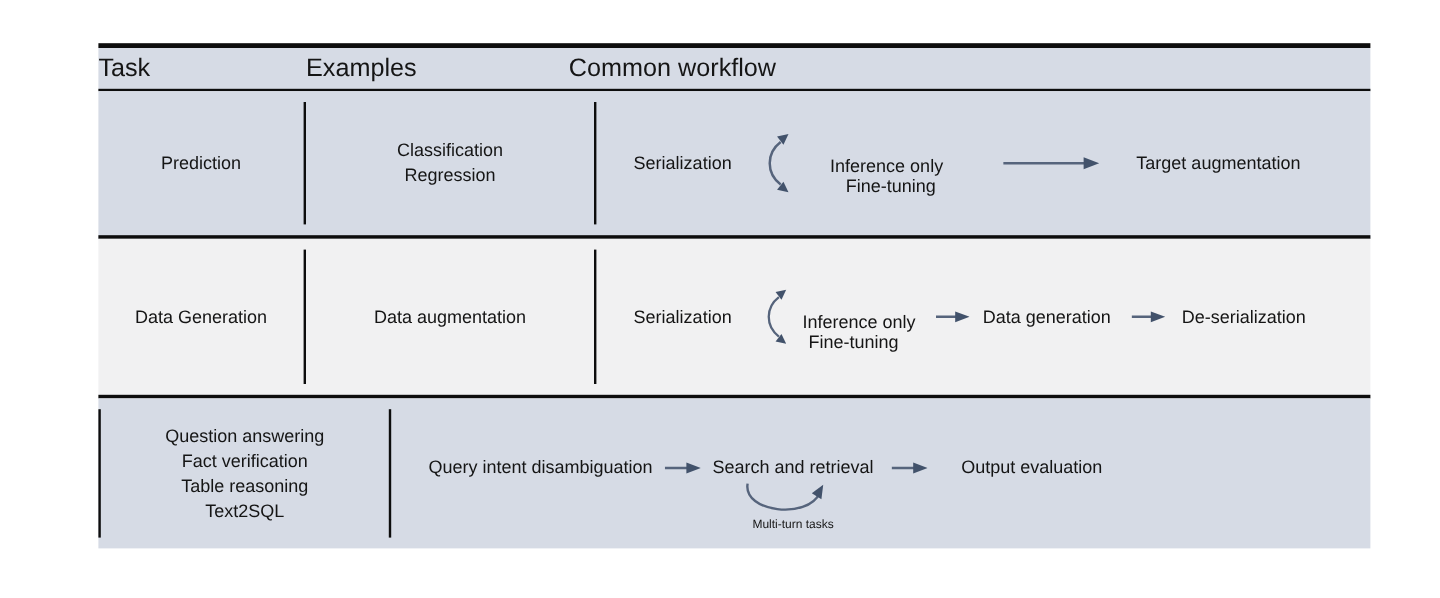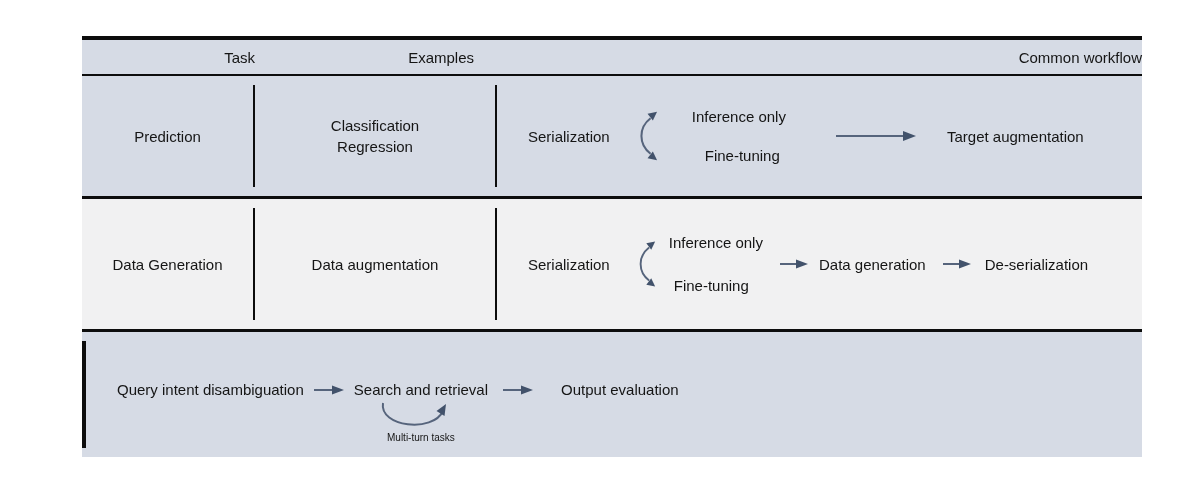"Task" .hcell { font-size: 15px -> 21px; text-align: right -> left }
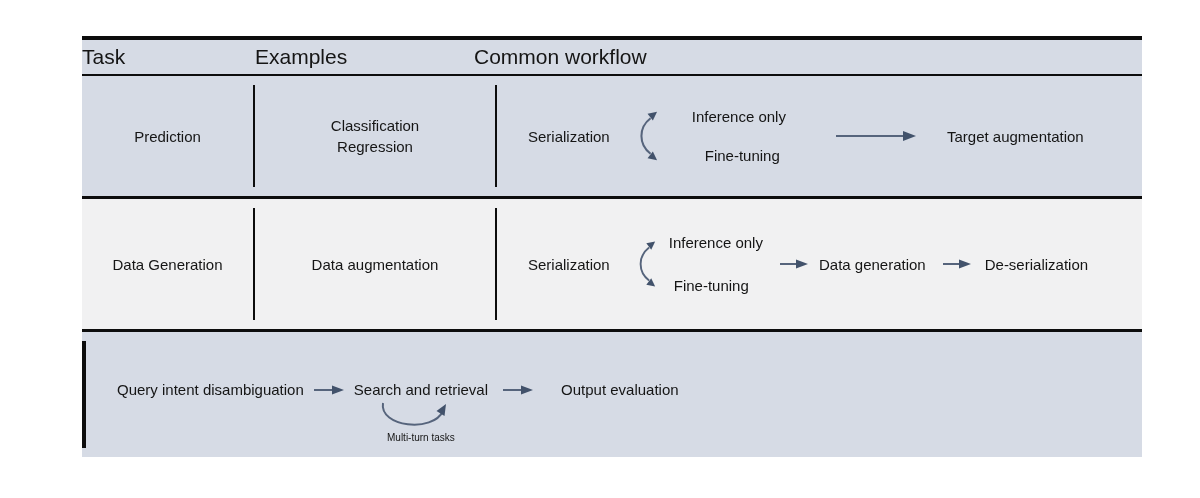"Inference only" .branch-stack { justify-content: space-between -> flex-end }
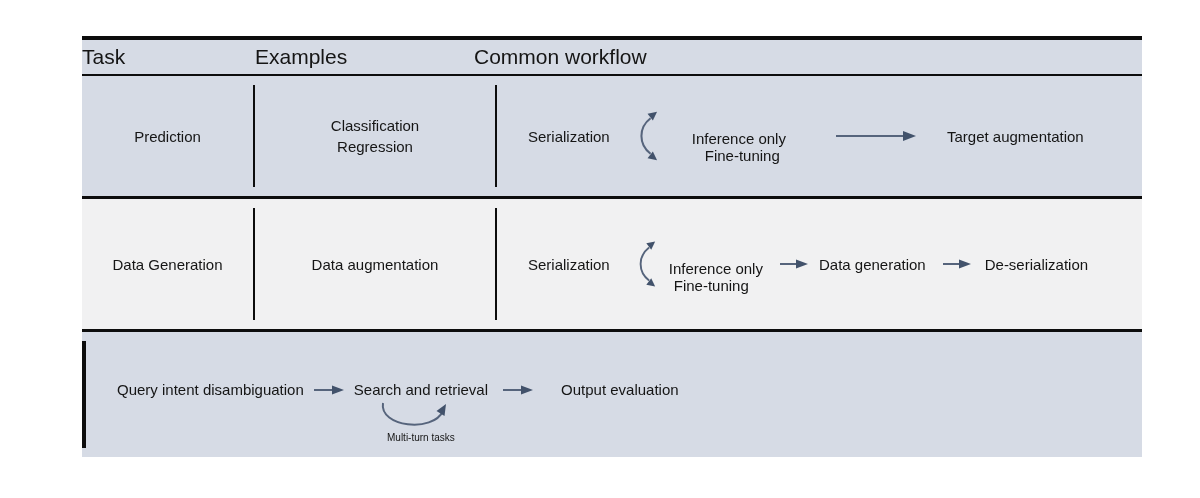"Question answering" div.cell { html: none -> <div> <div>Question answering</div> <div>Fact verification</div> <div>Table reasoning</div> <div>Text2SQL</div> </div> }
